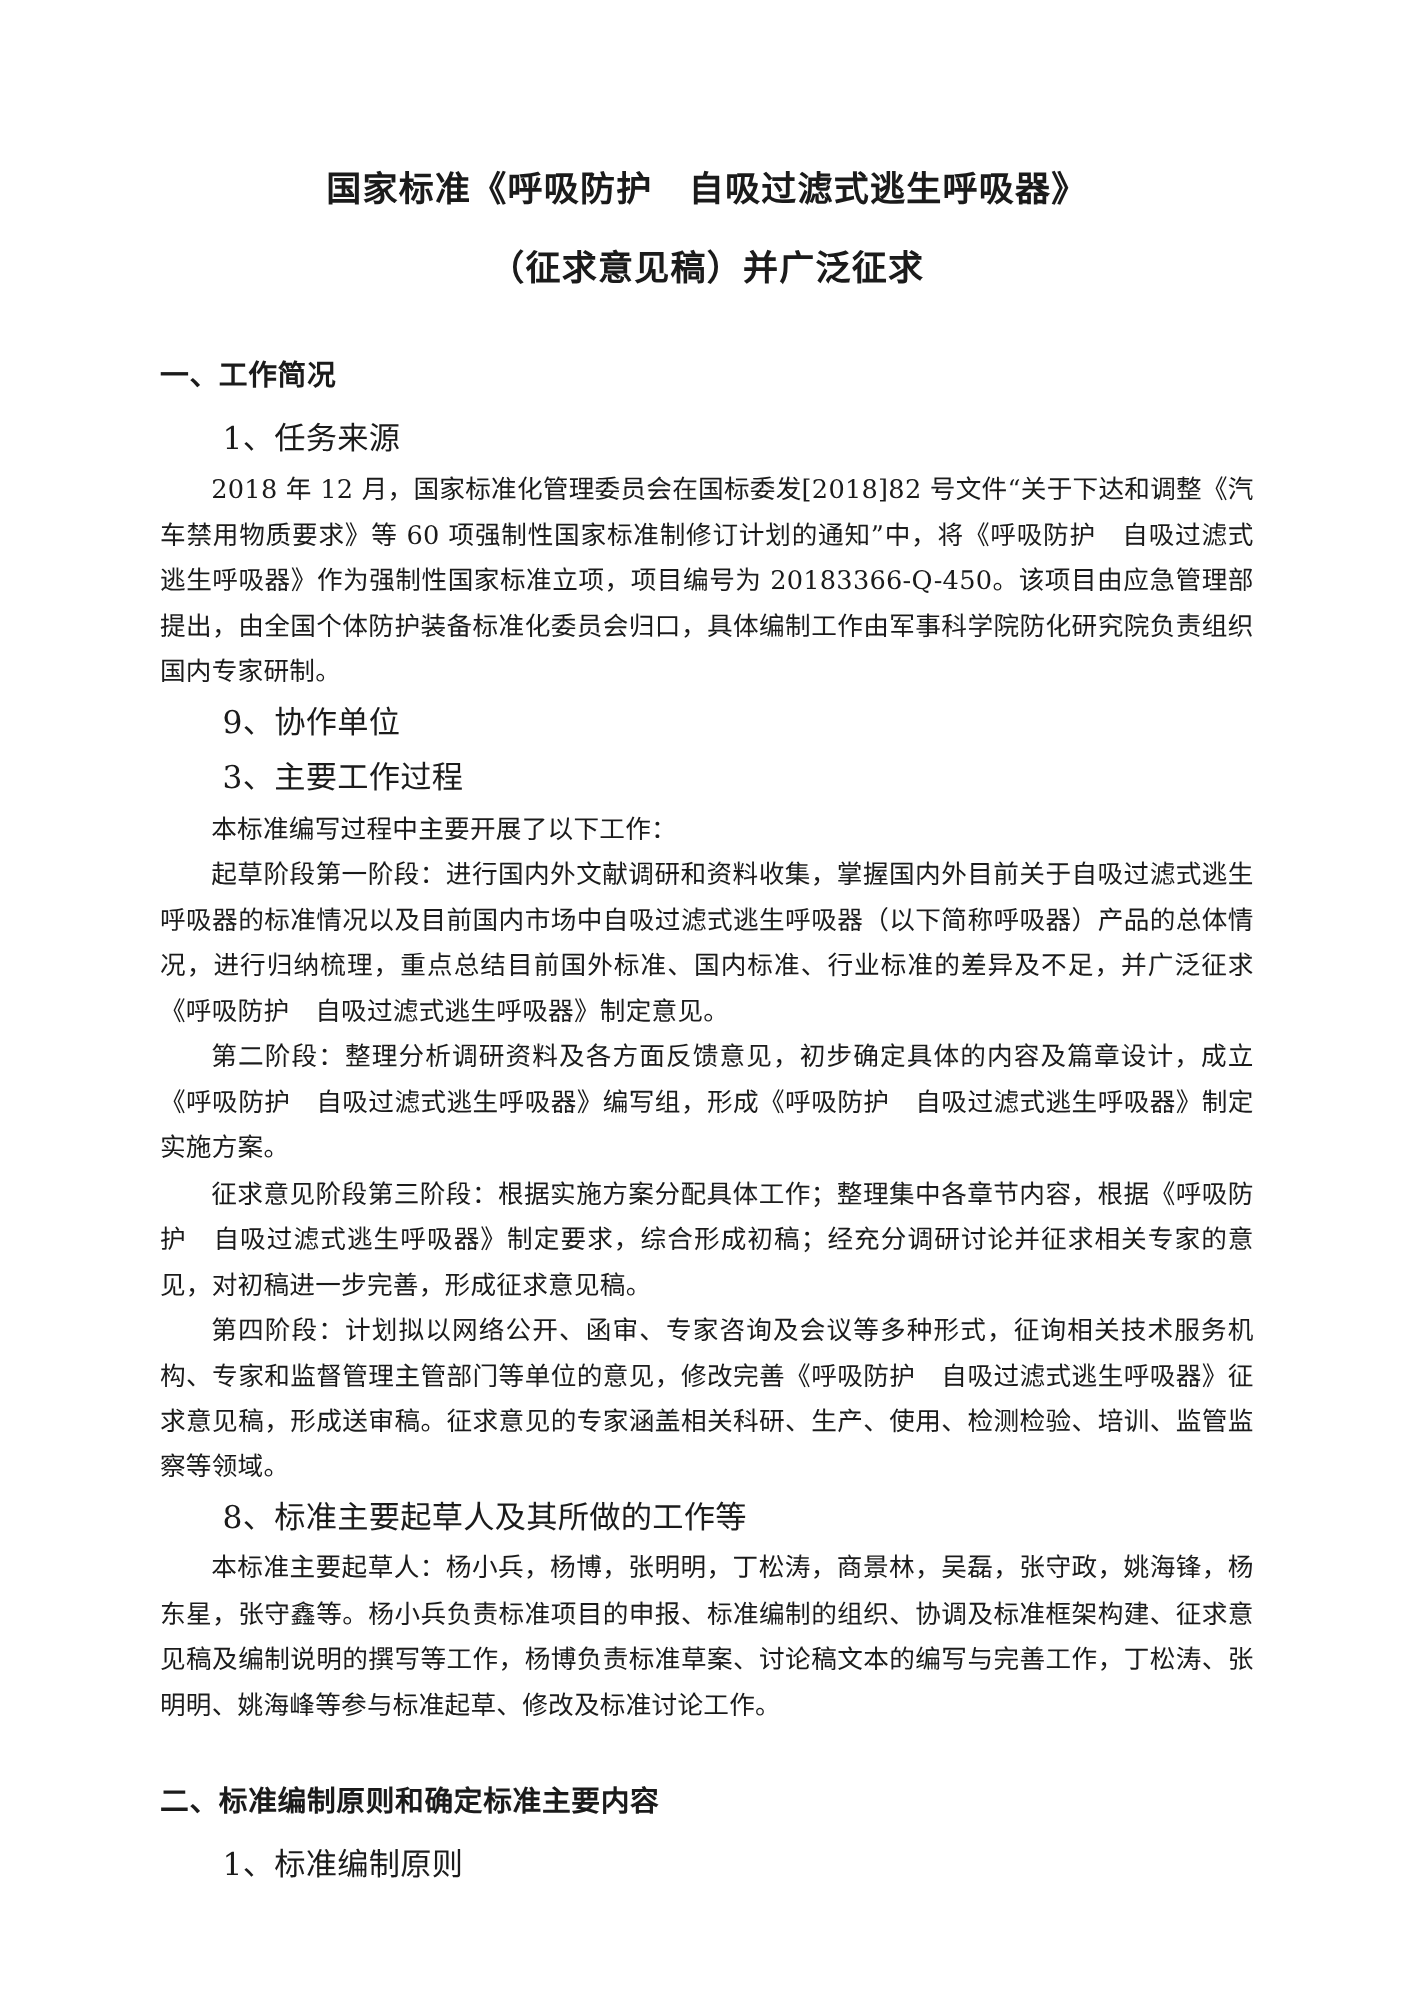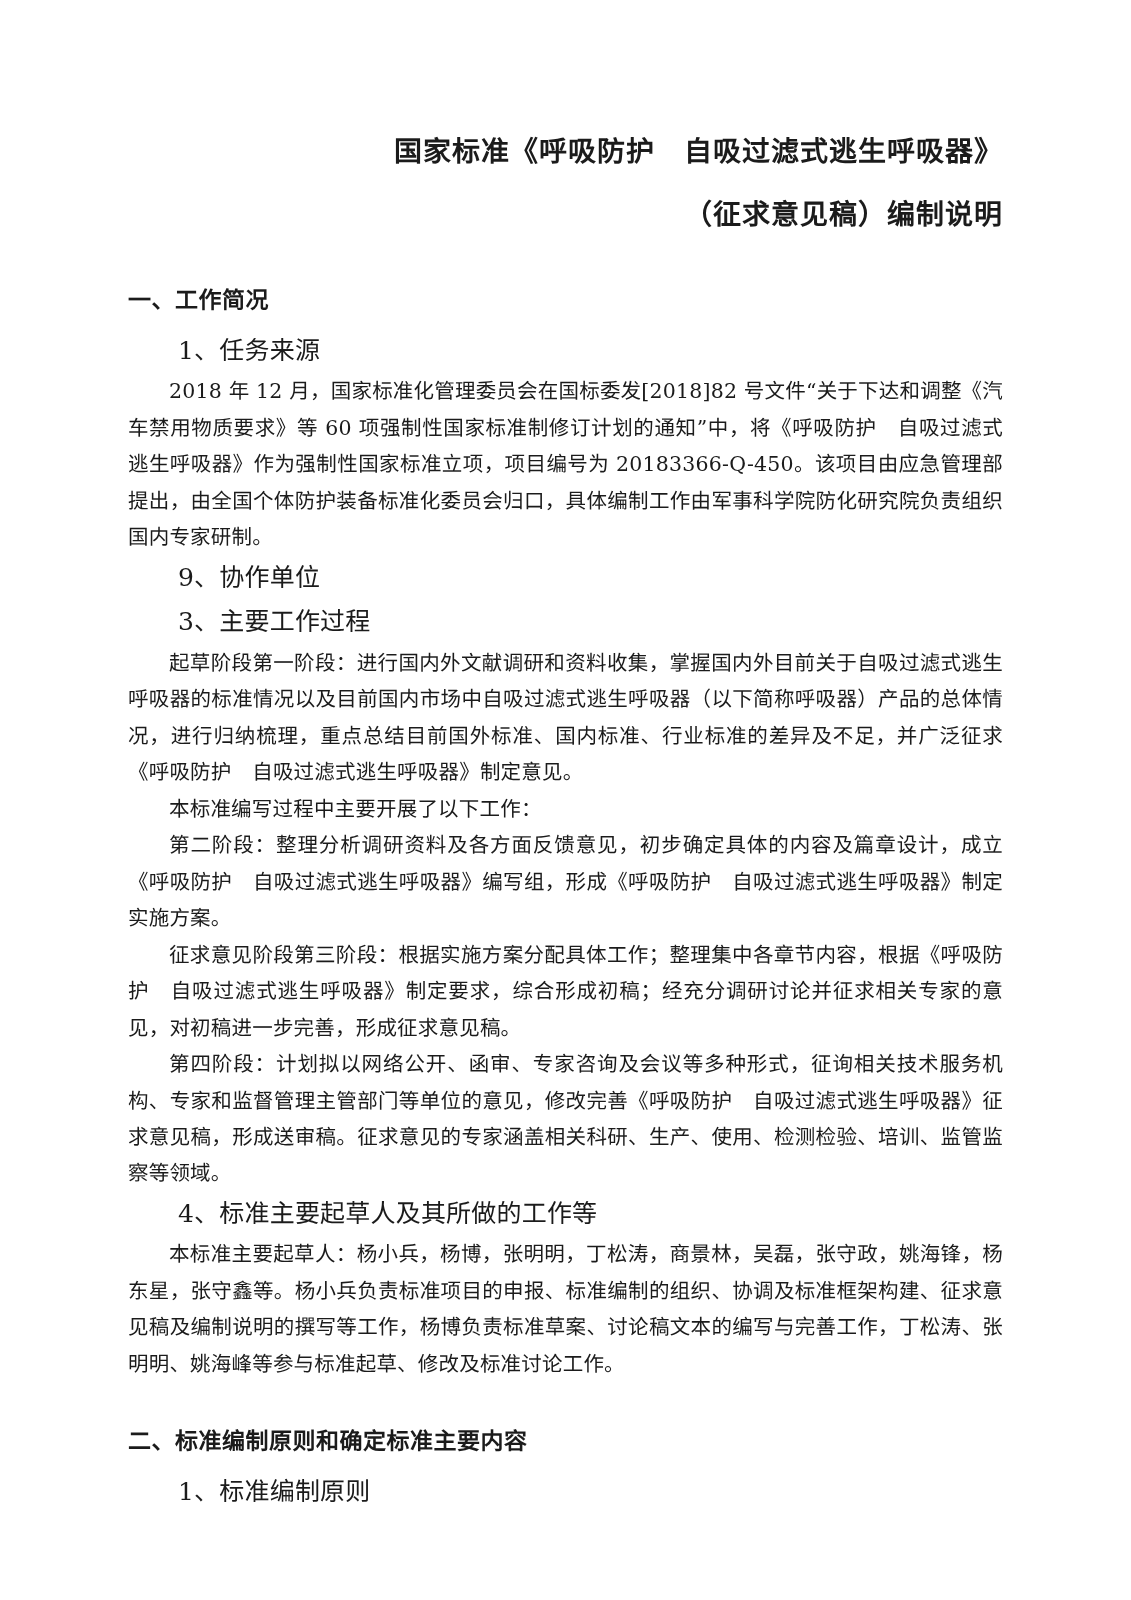"国家标准《呼吸防护 自吸过滤式逃生呼吸器》" .doc-title { text-align: right -> center }
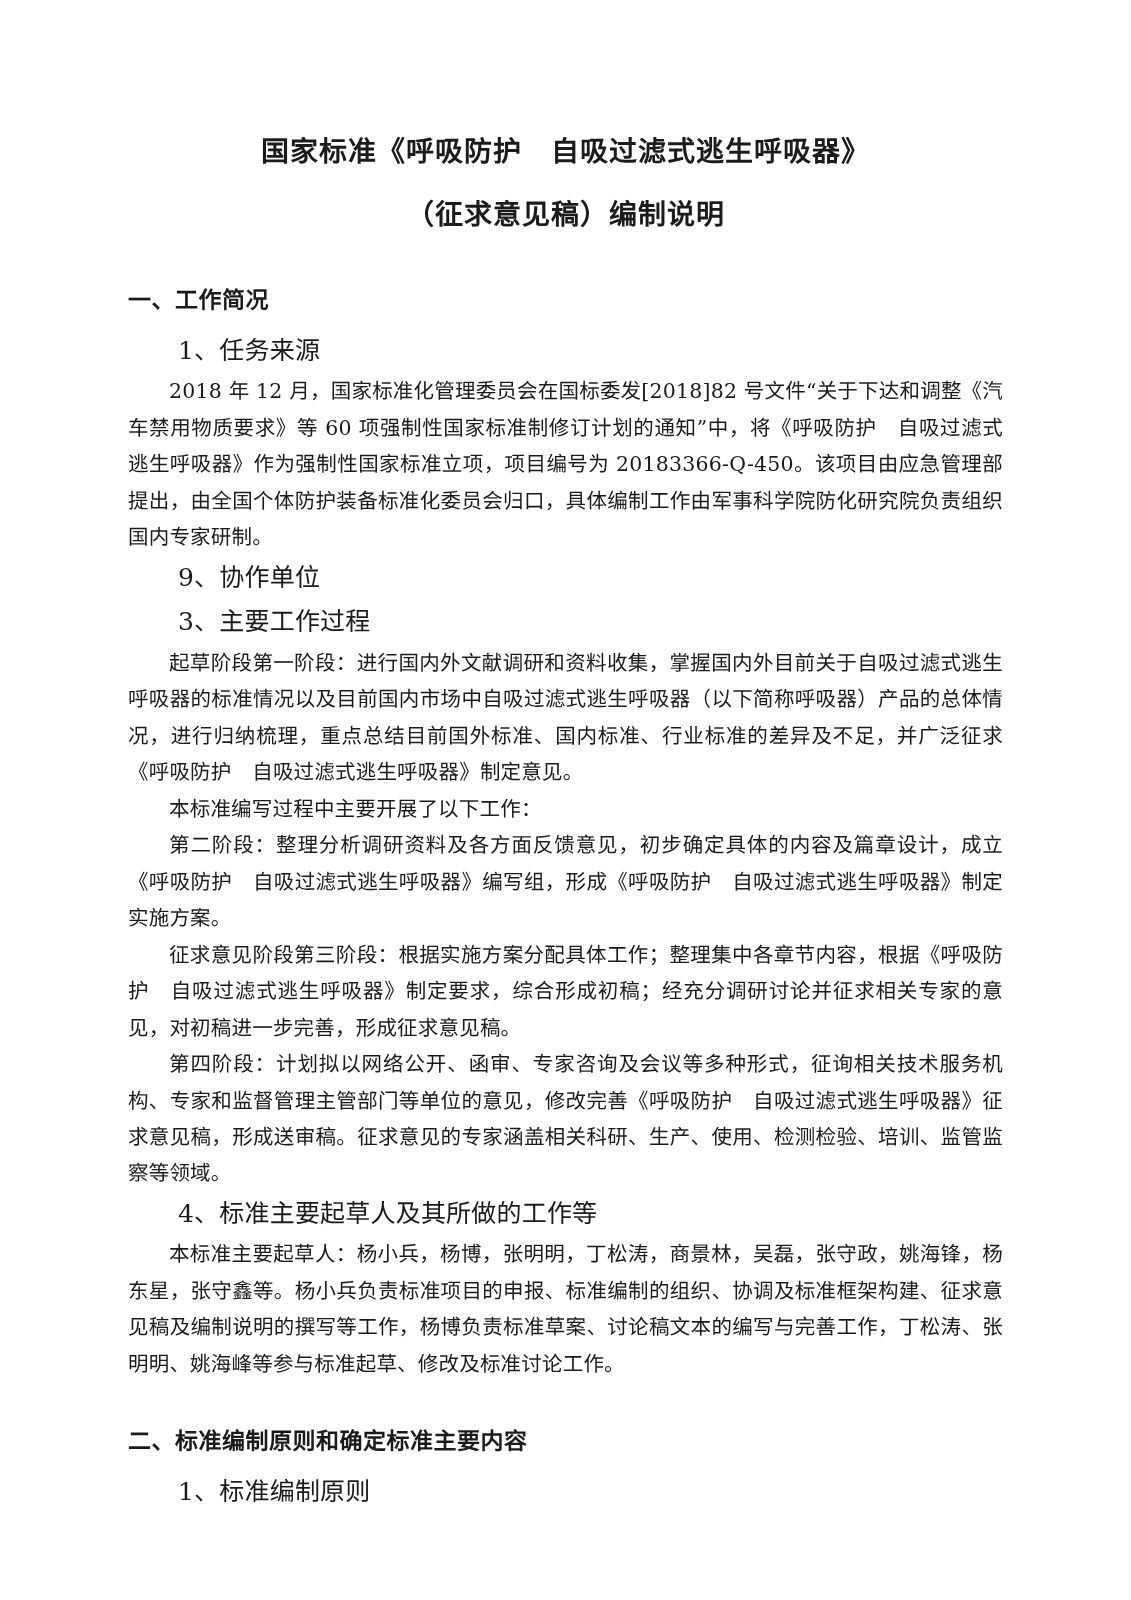"（征求意见稿）编制说明" h1.doc-title { text: 编制说明 -> 并广泛征求 }
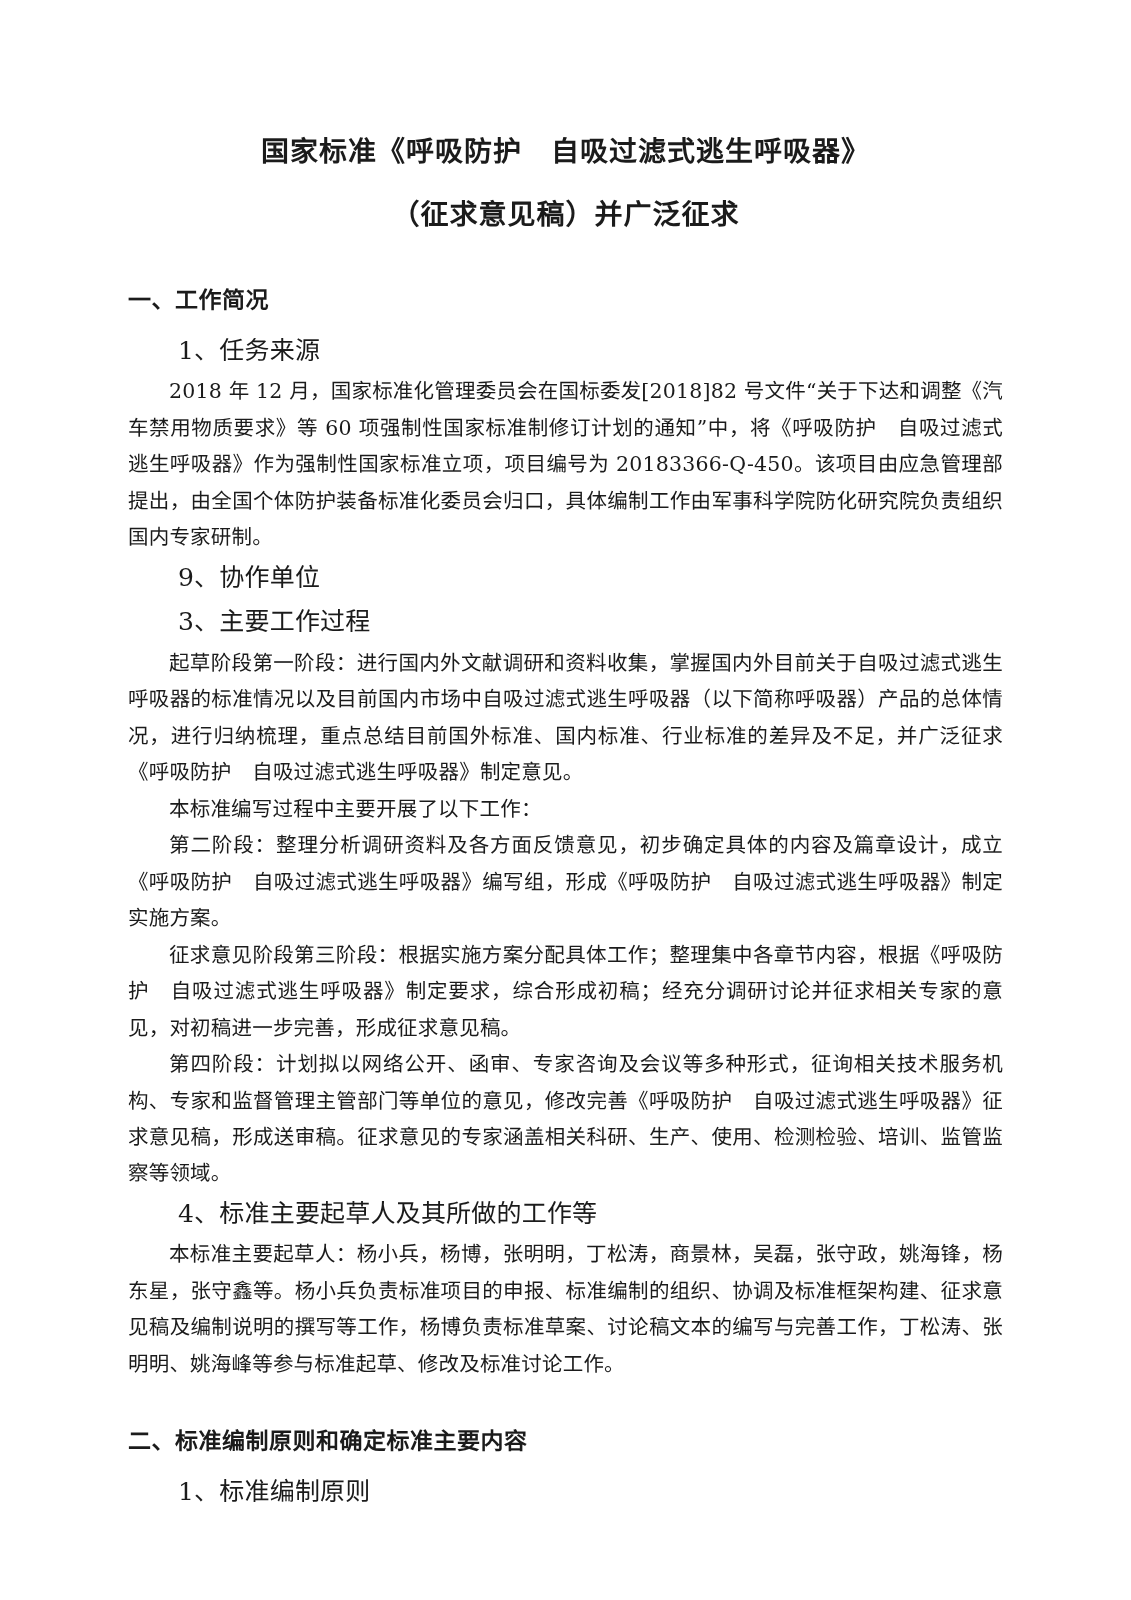"起草阶段第一阶段：进行国内外文献调研和资料收集，掌握国内外目前关于自吸过滤式逃生" p.body { order: before "本标准编写过程中主要开展了以下工作：" -> after "本标准编写过程中主要开展了以下工作：" }
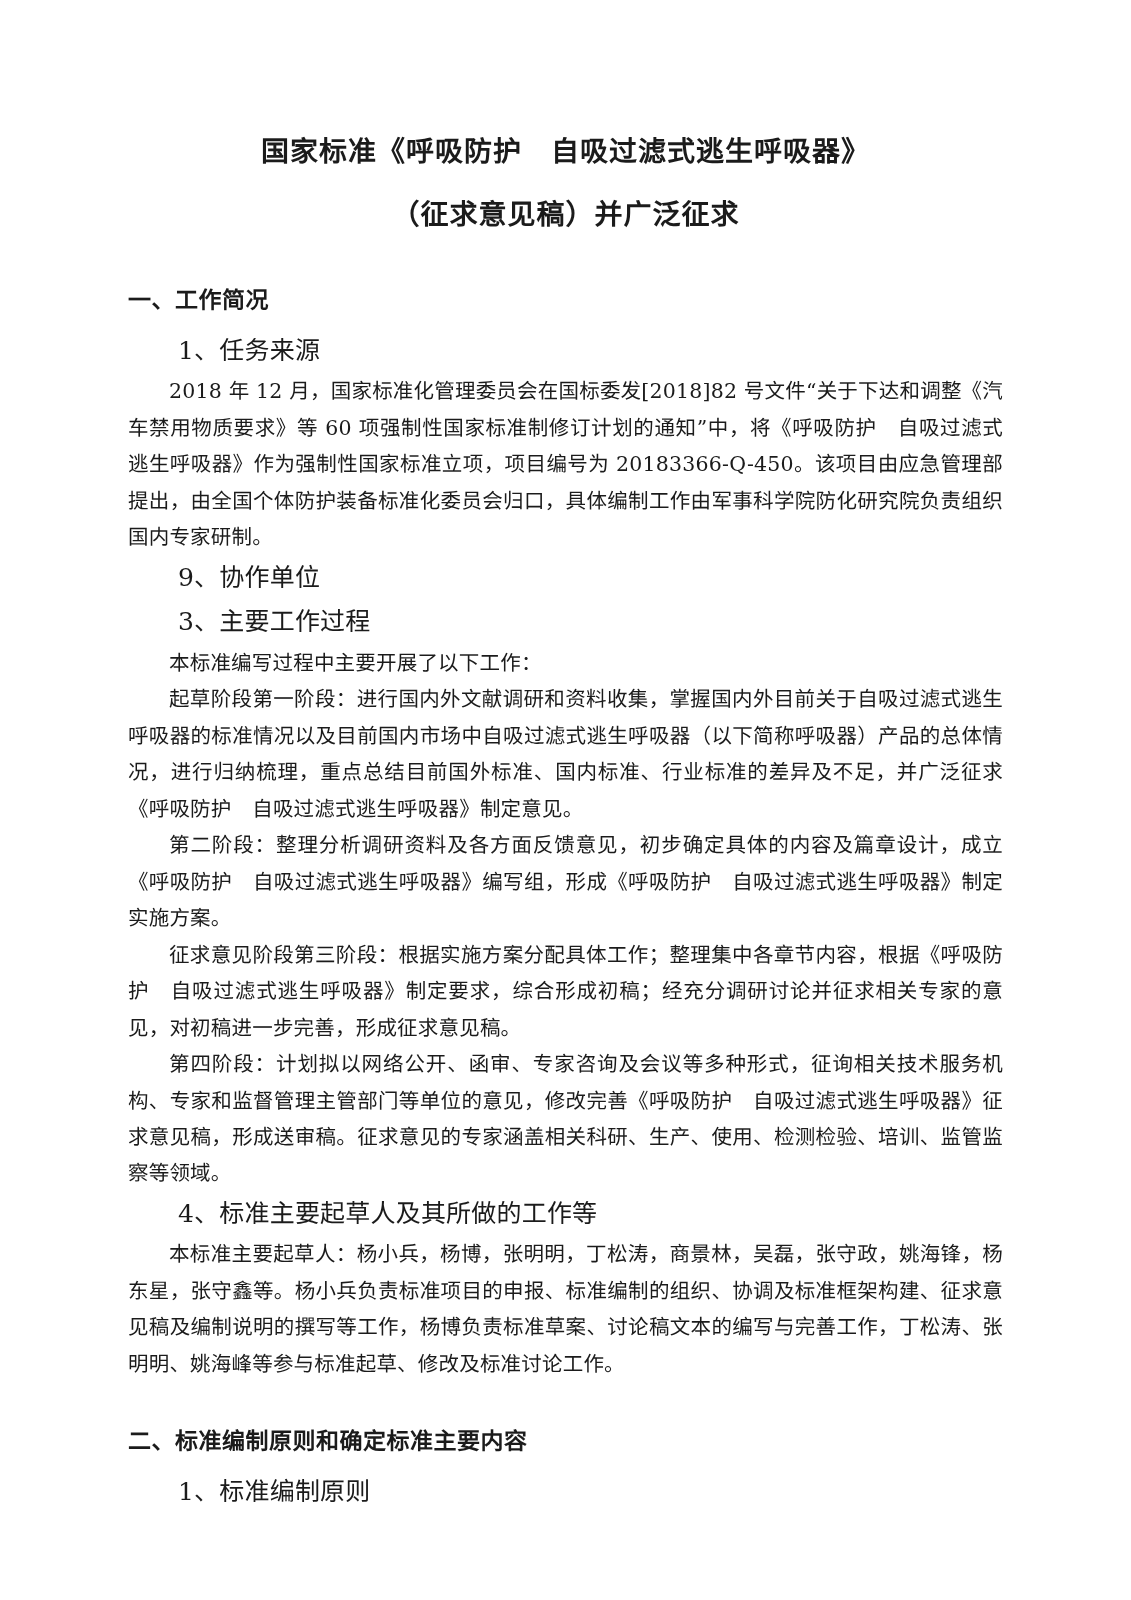"4、标准主要起草人及其所做的工作等" p.sublabel { text: 4 -> 8 }
